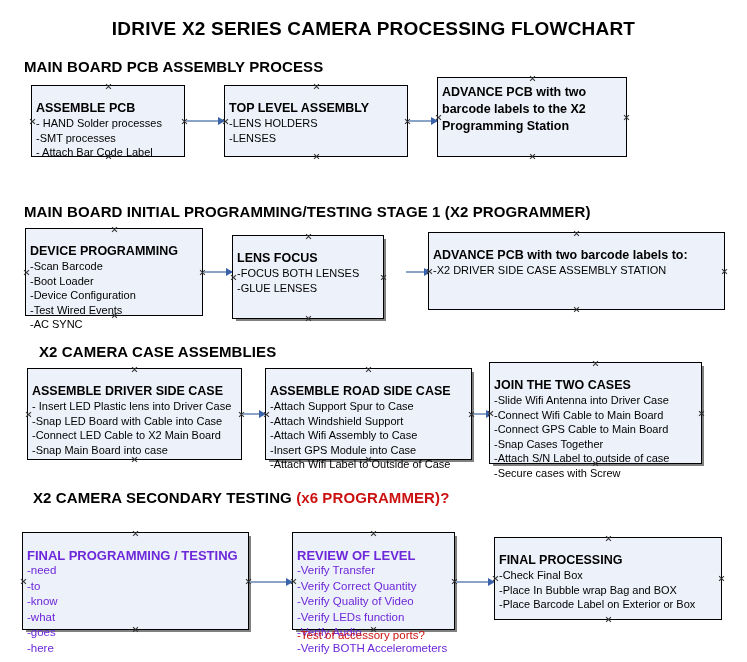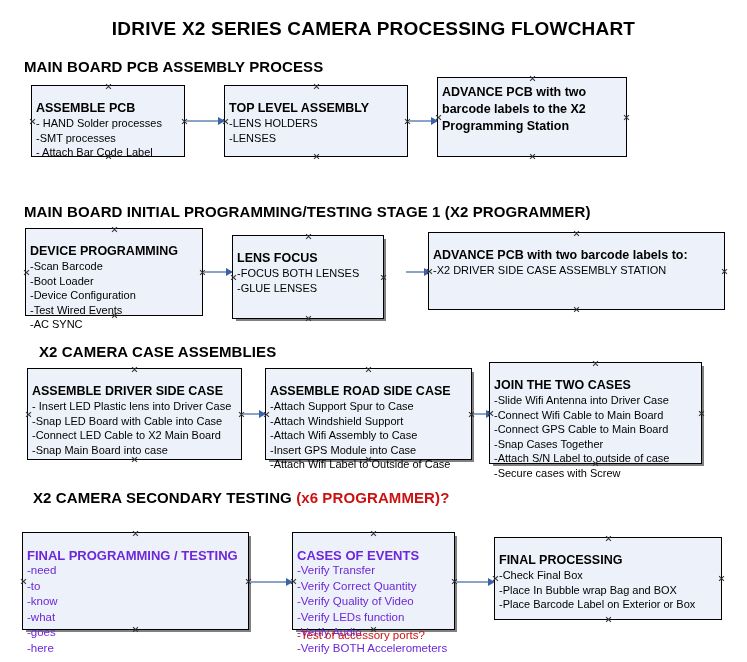"CASES OF EVENTS" div.node-title { text: CASES OF EVENTS -> REVIEW OF LEVEL }
